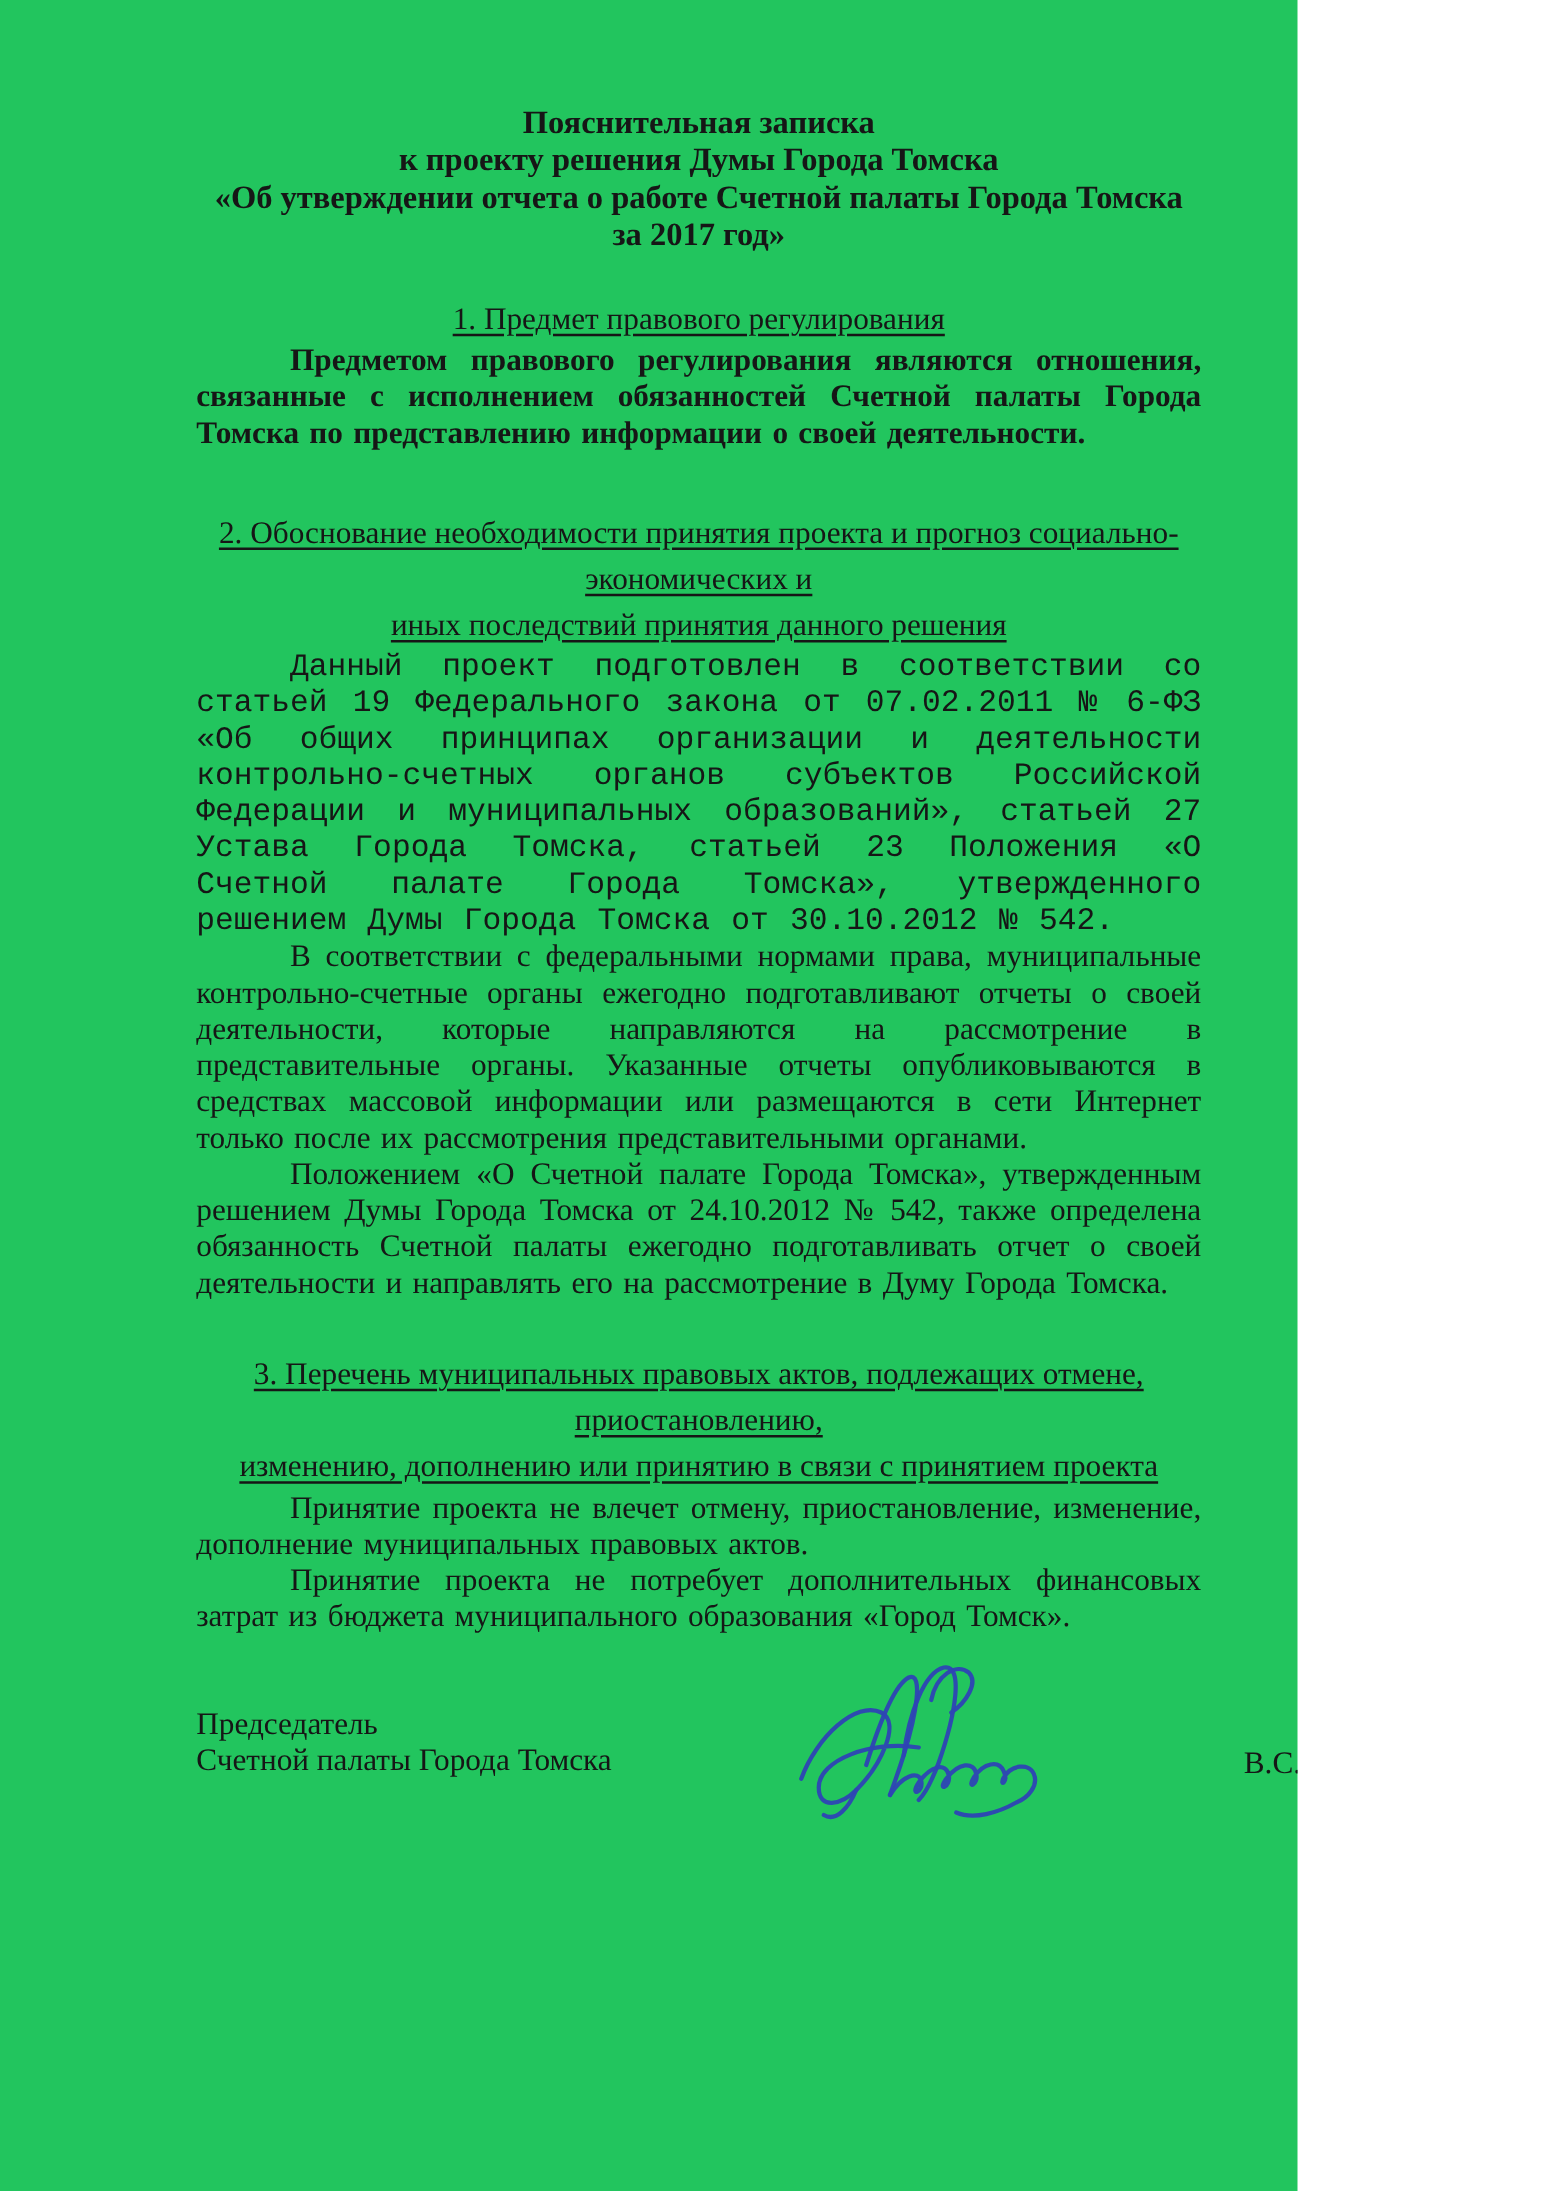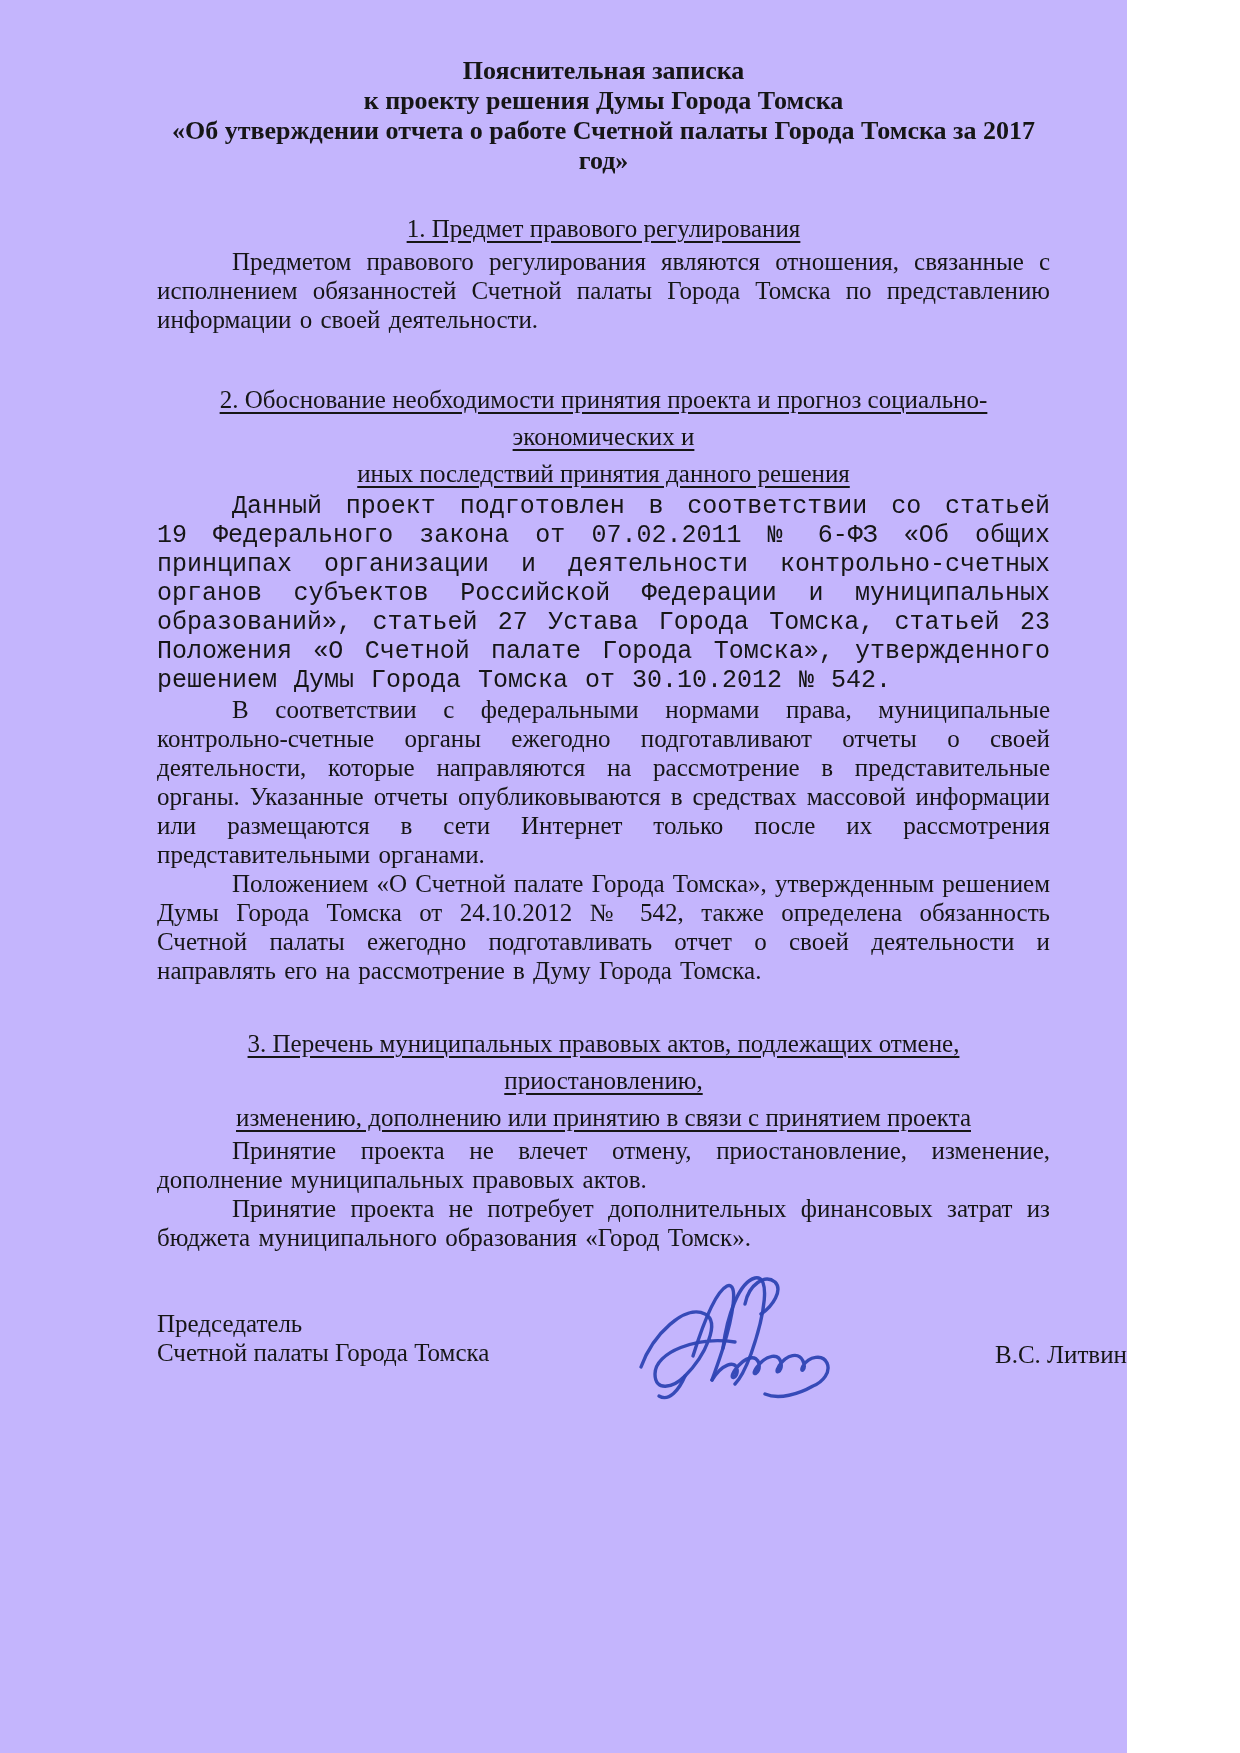"Пояснительная записка" .page { background: #c4b5fd -> #22c55e; padding: 56px 77px 0 157px -> 83px 77px 0 157px; width: 1127px -> 1038px }
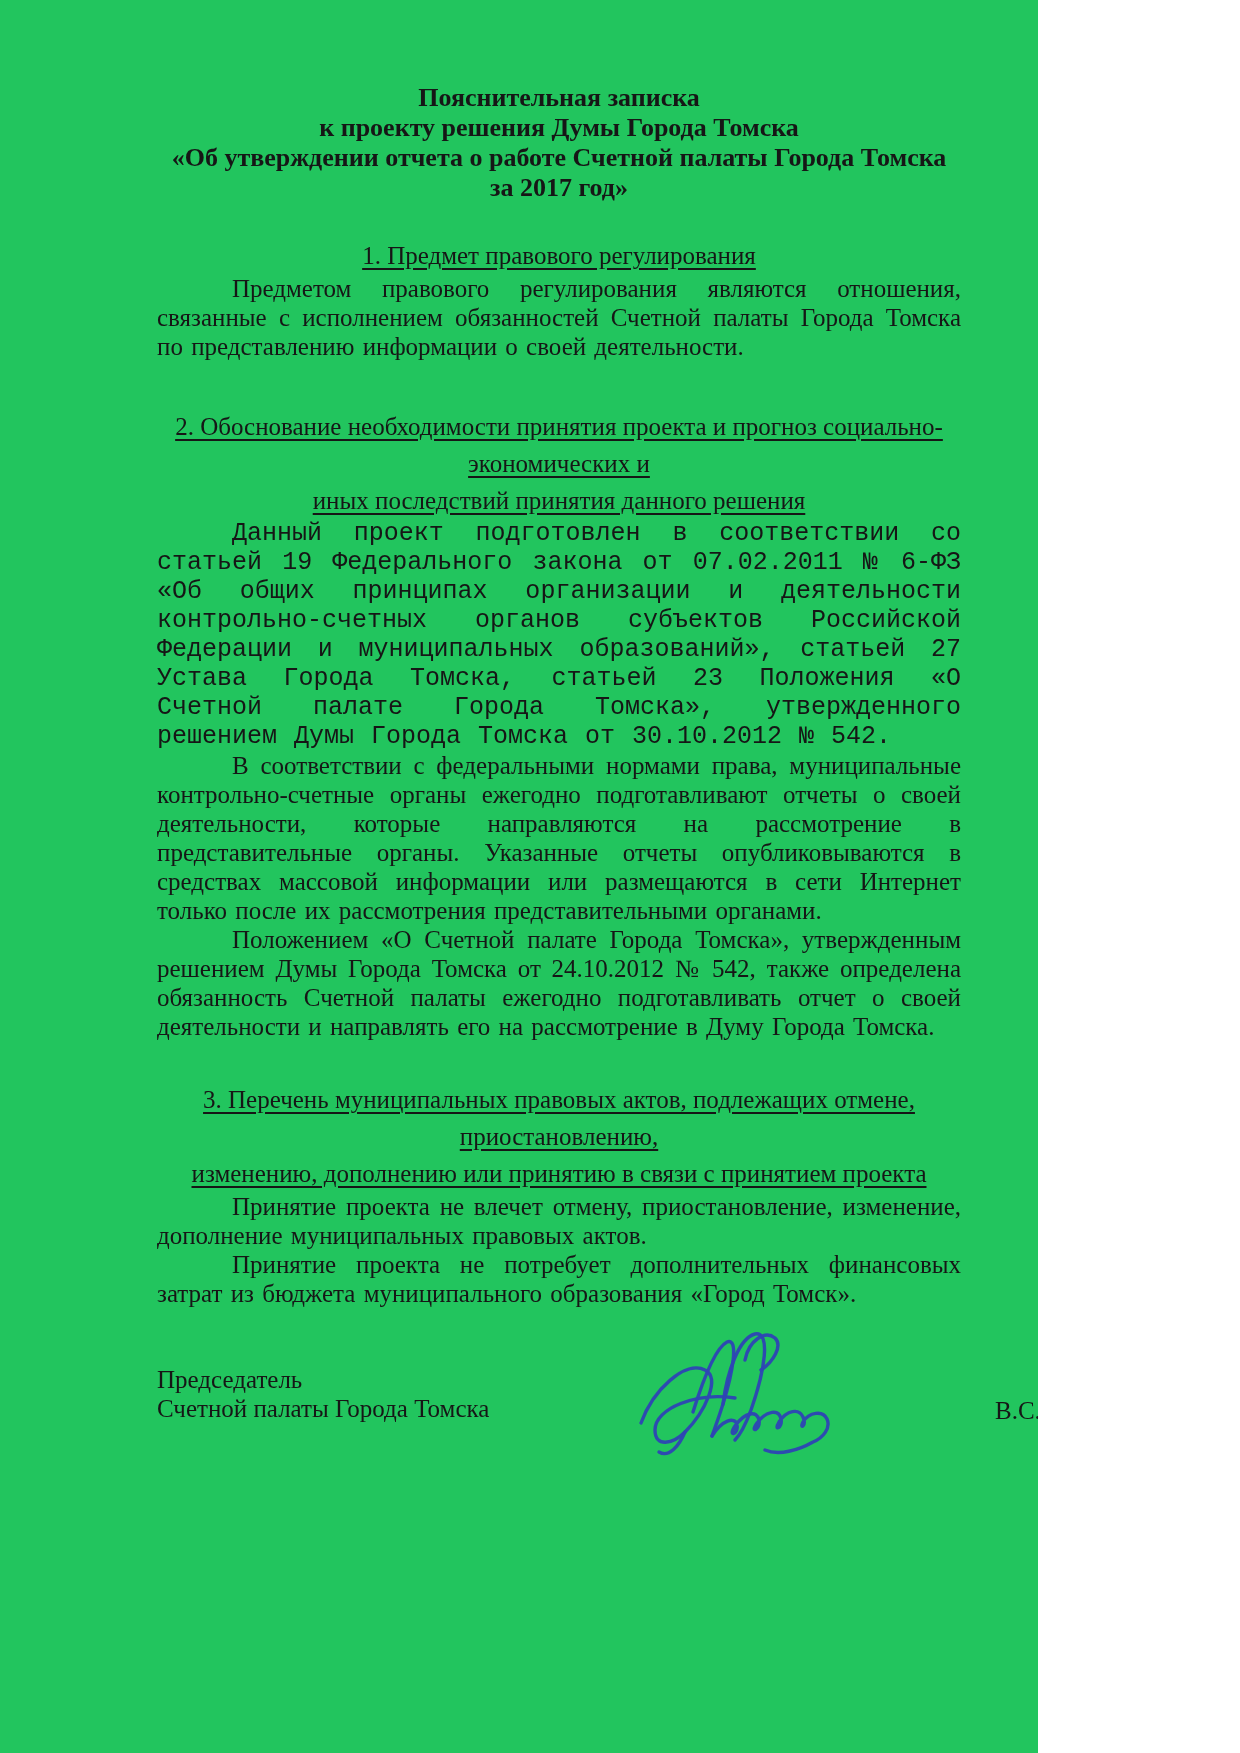"Предметом правового регулирования" .mt-p1 { font-weight: none -> bold }
